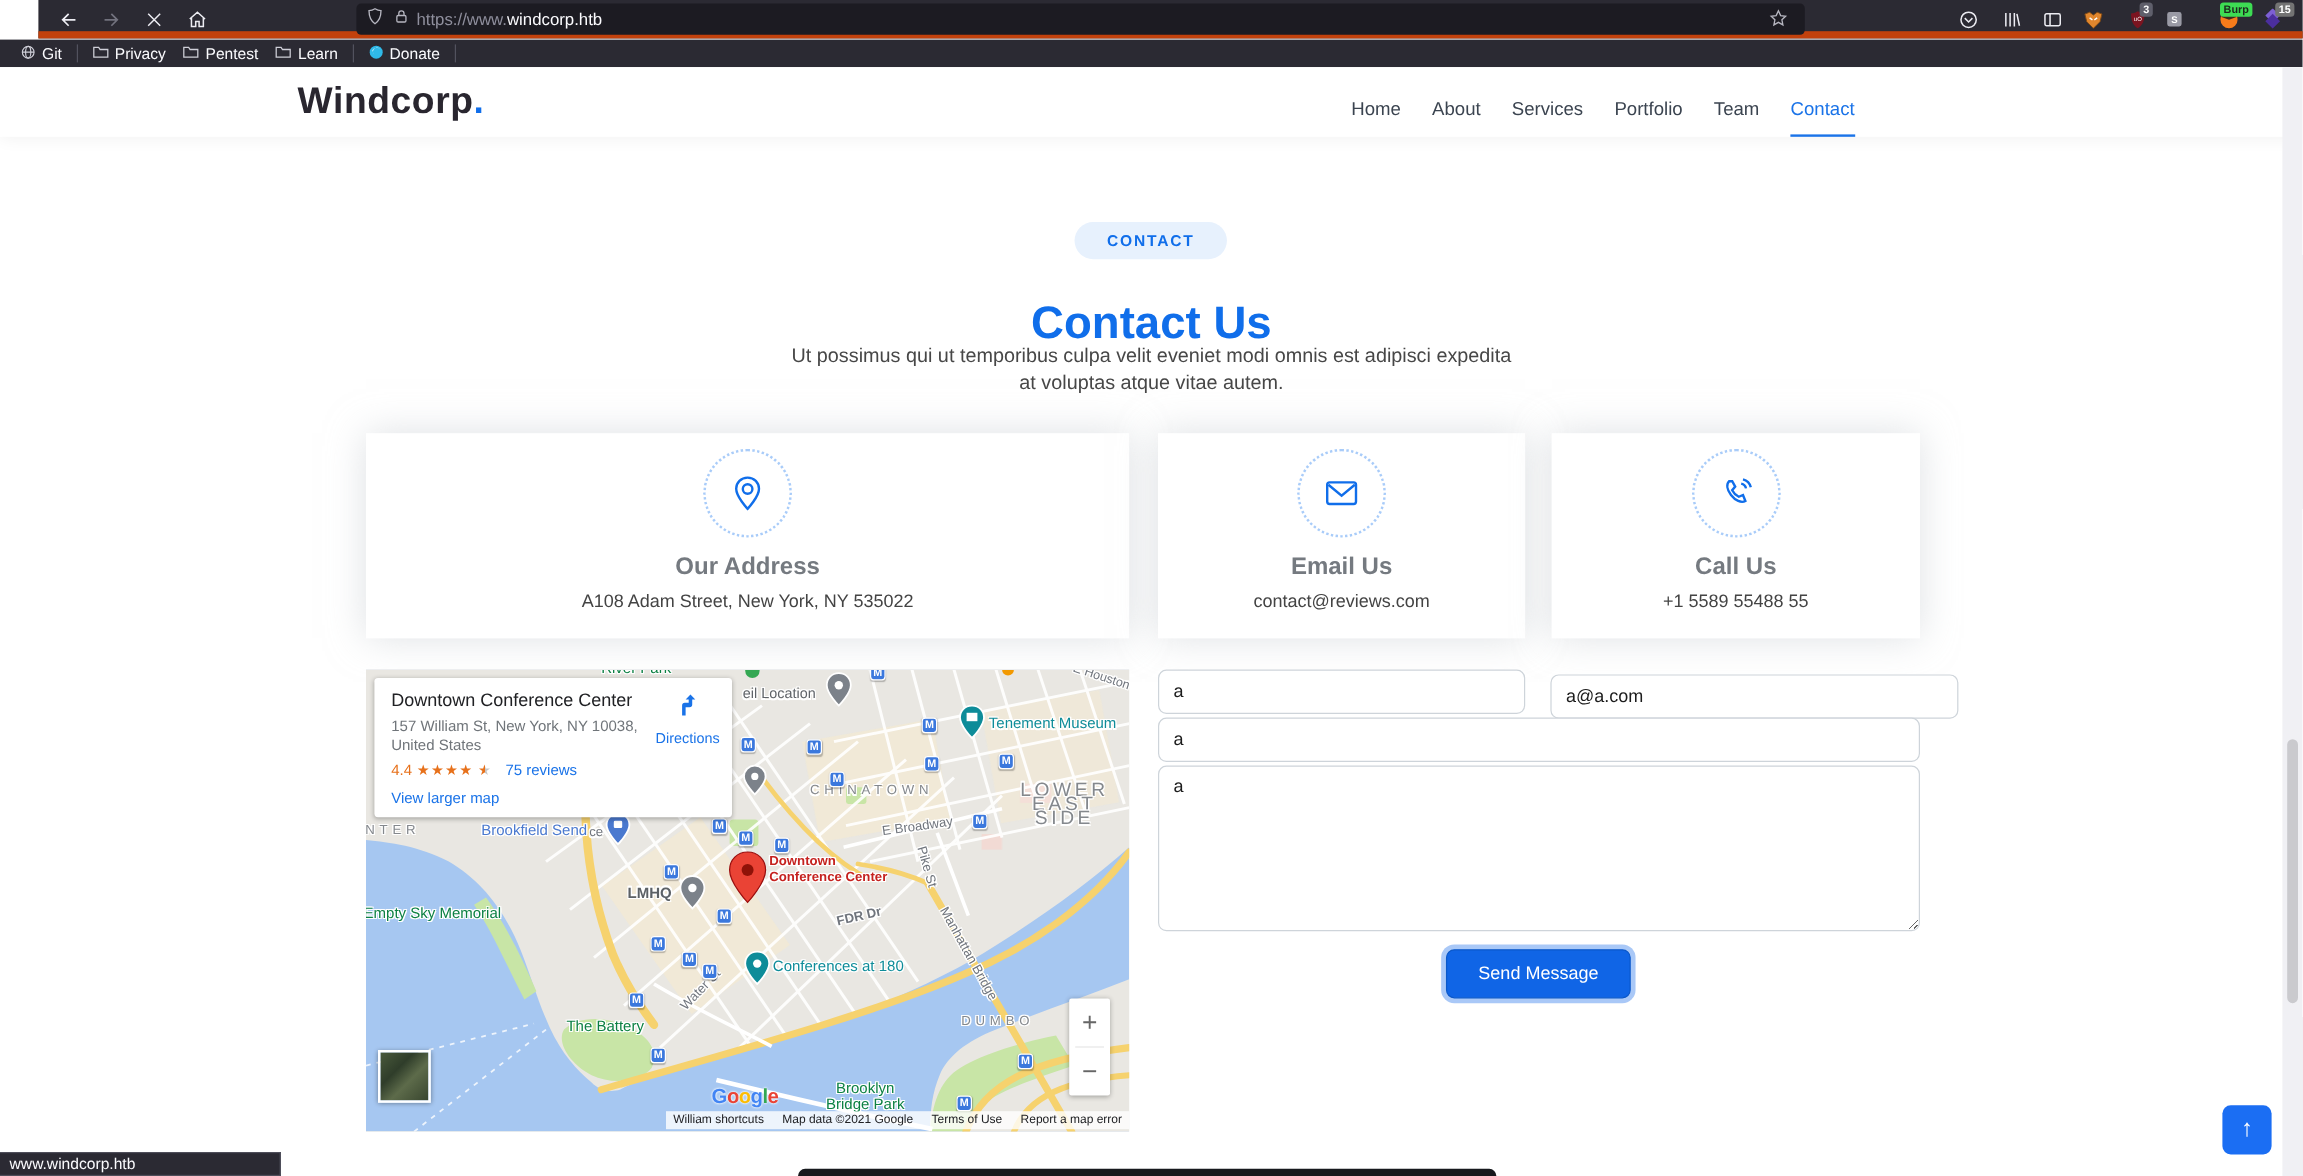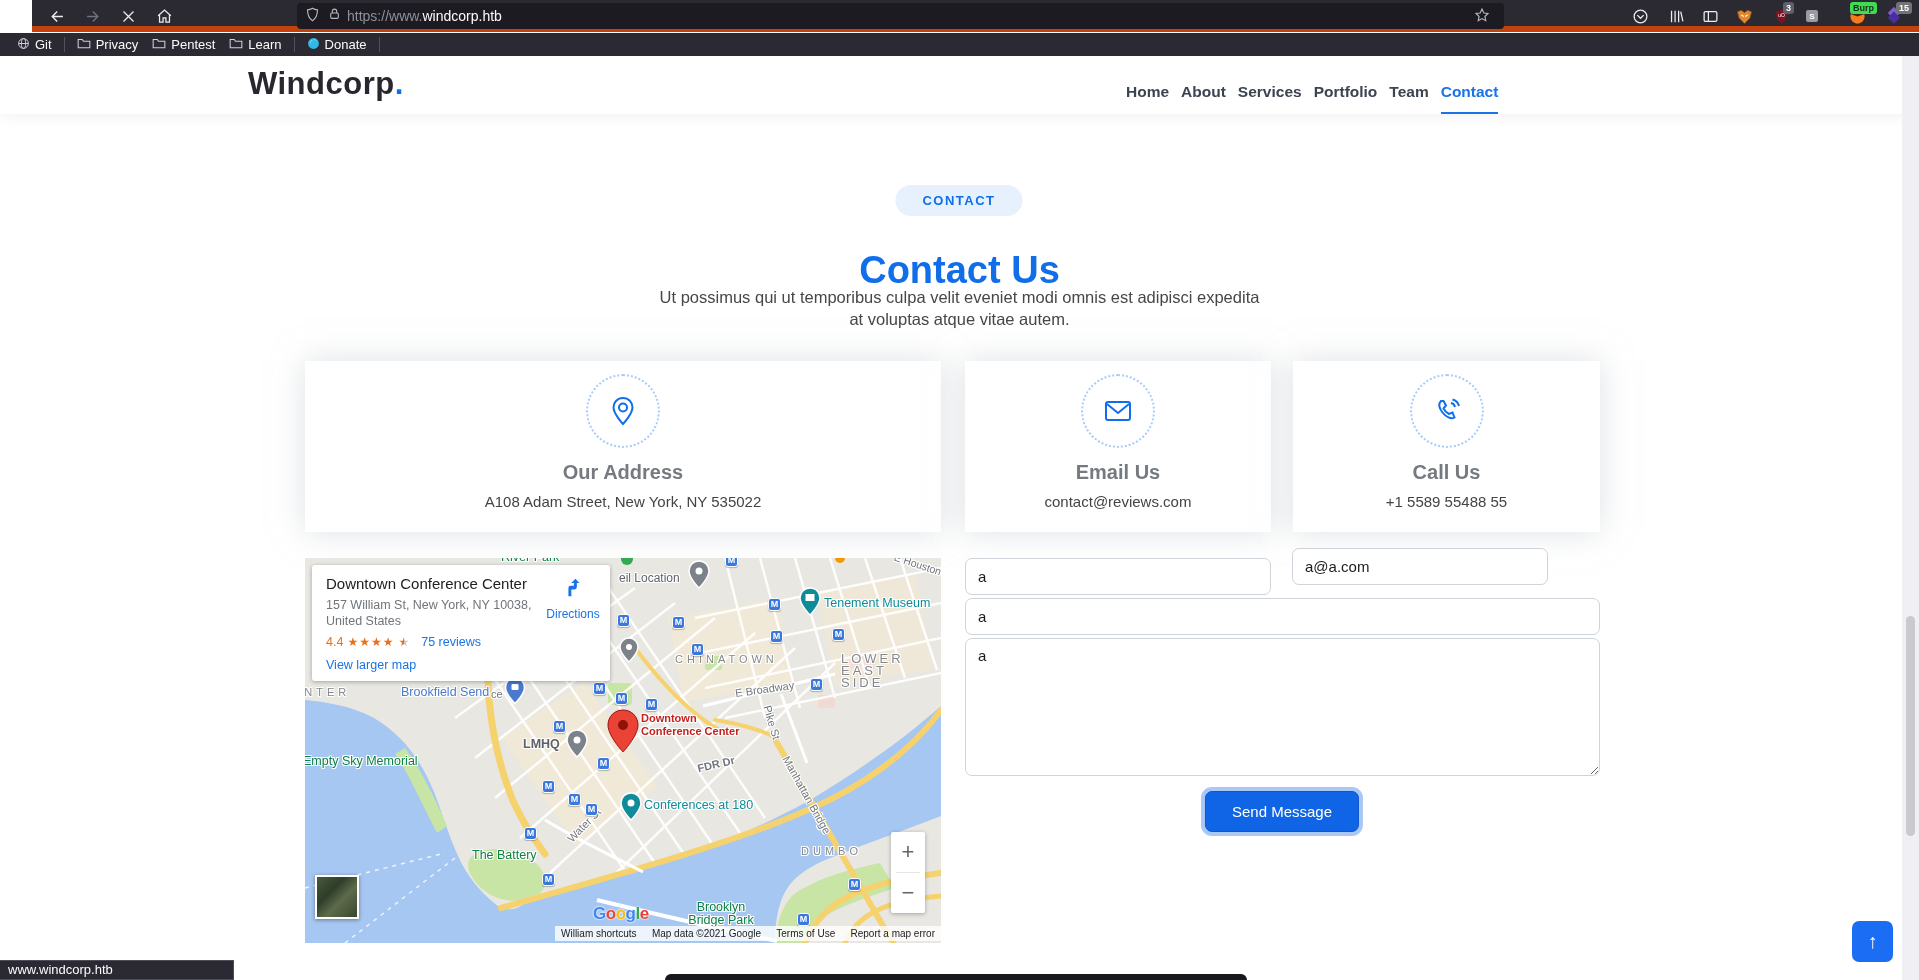"Home" .nav { font-weight: bold -> none; gap: 12px -> 26px }
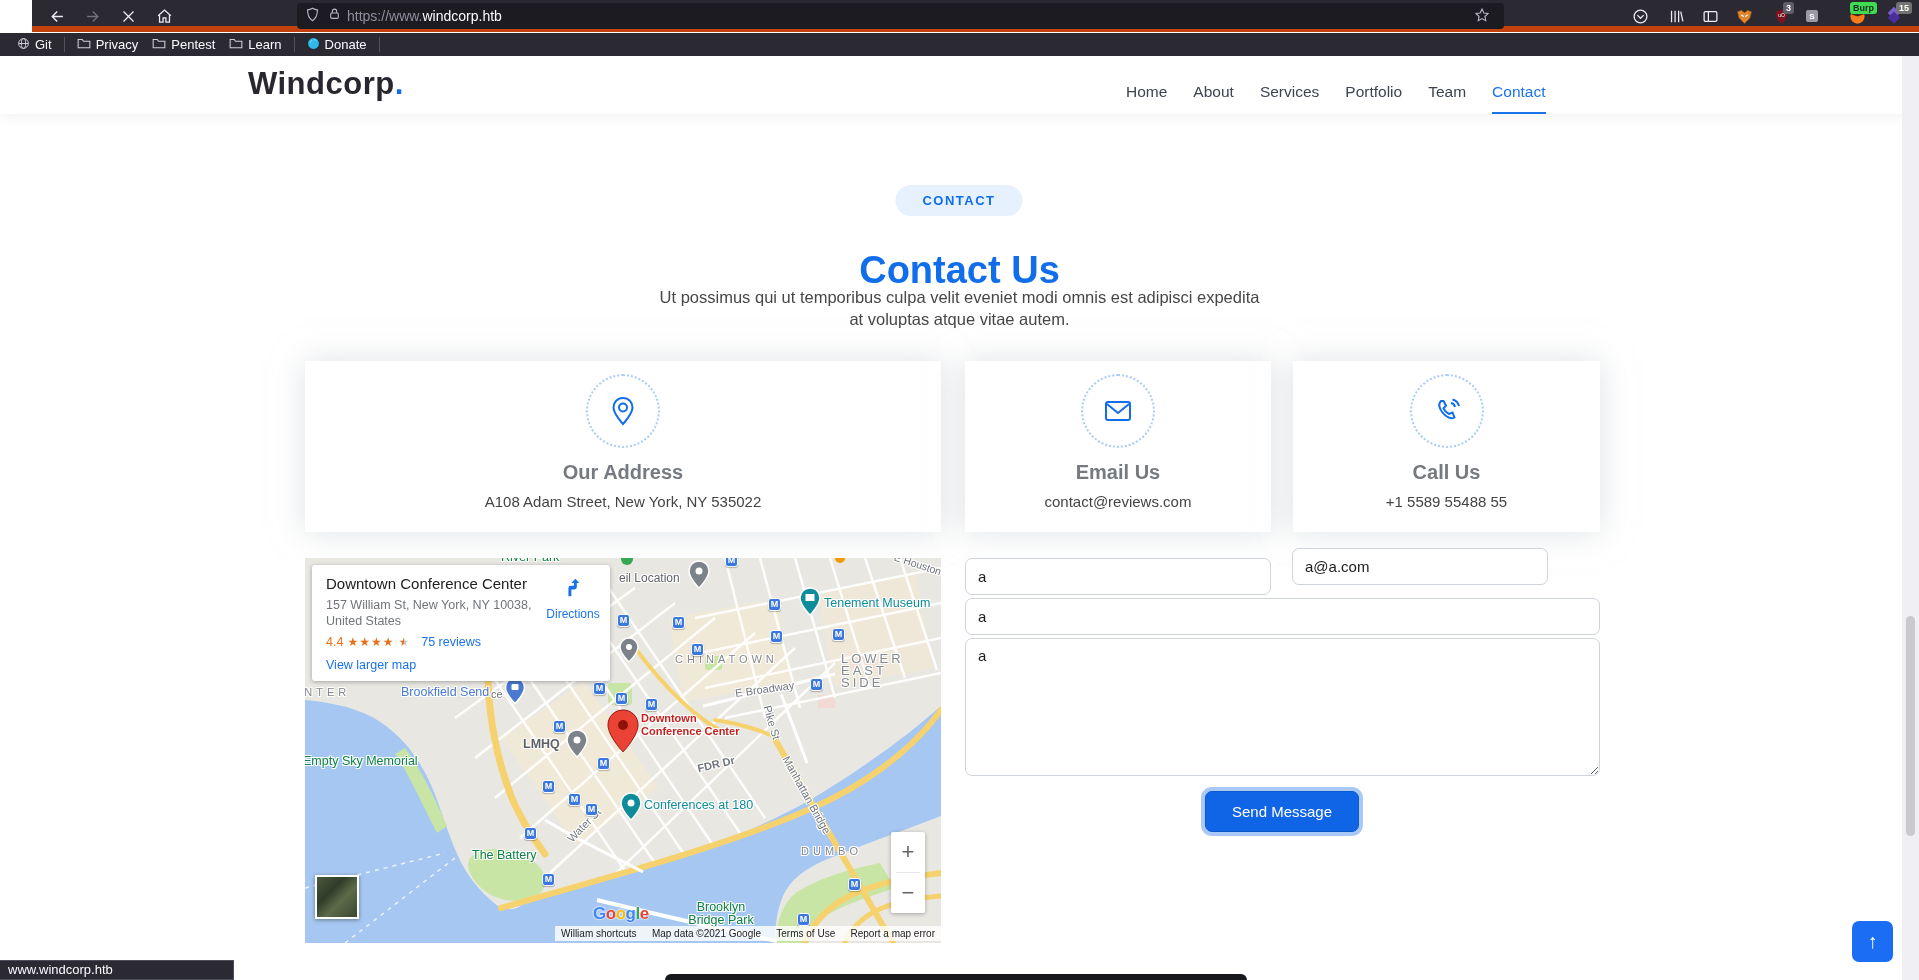"a@a.com" input.f-input { top: 492px -> 506px; width: 256px -> 340px }
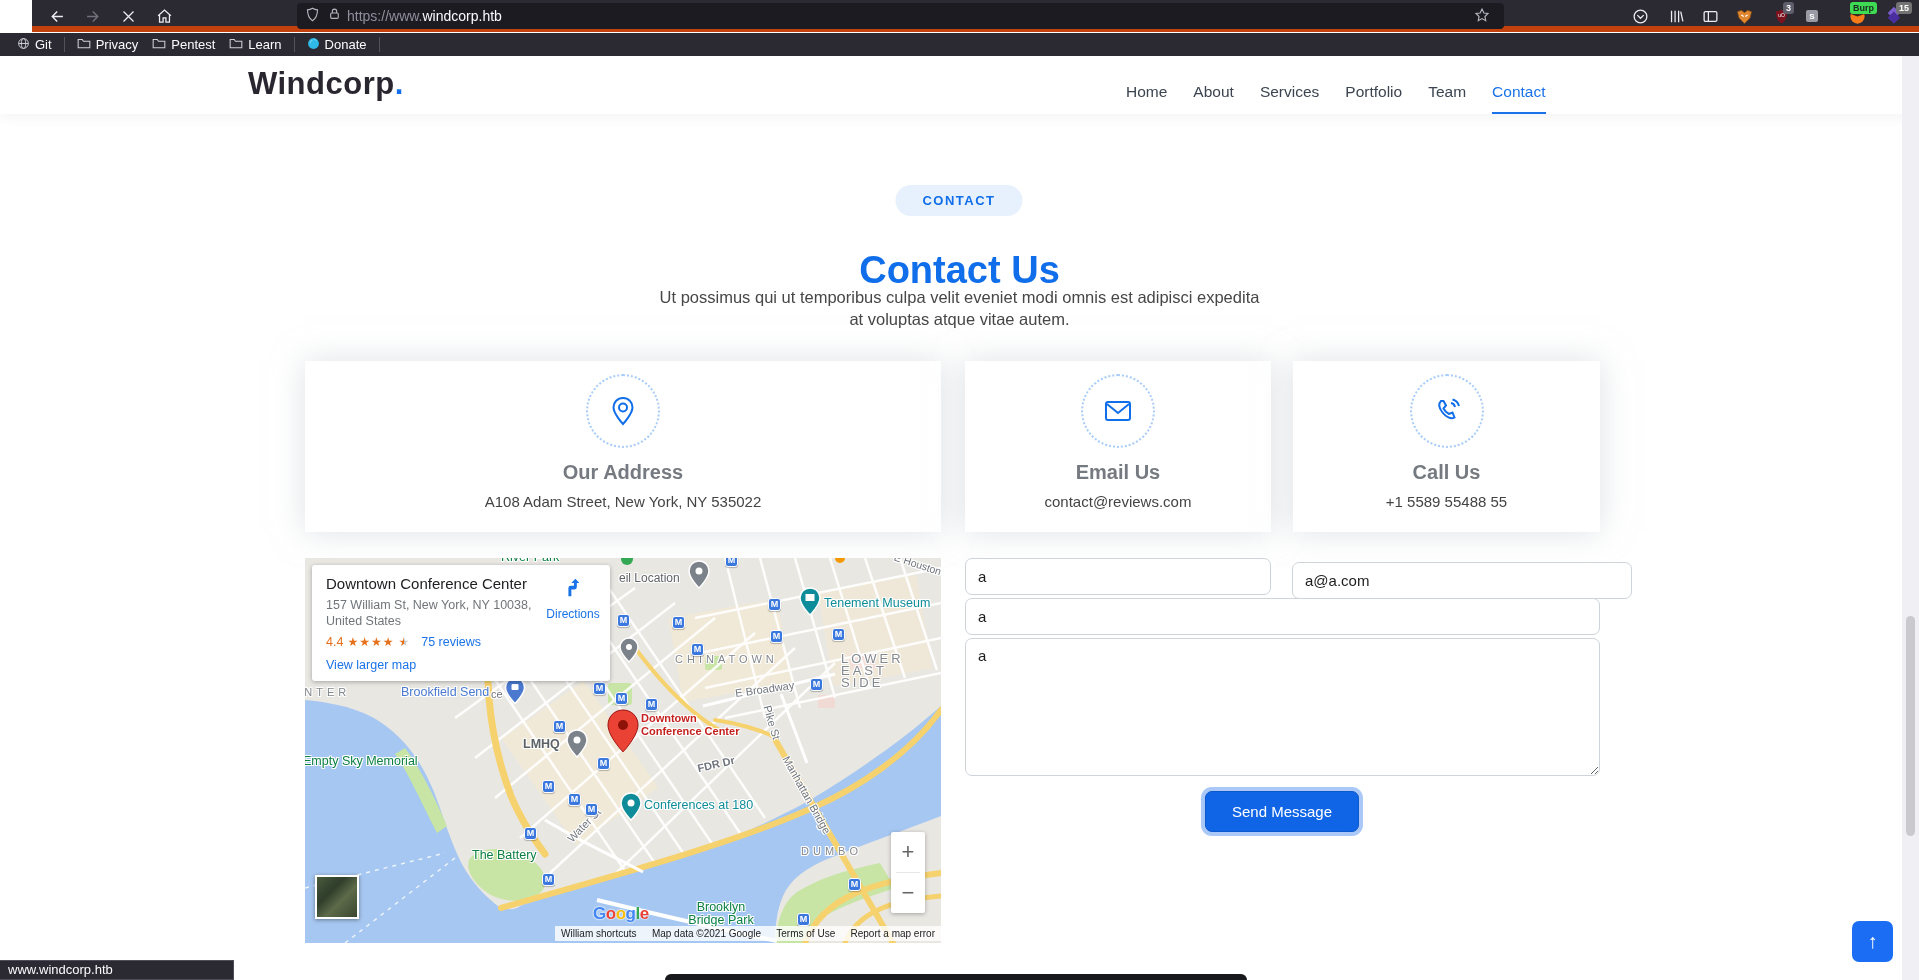"LOWER EAST SIDE" div.mlabel { font-size: 13px -> 16px; text-align: none -> center }
